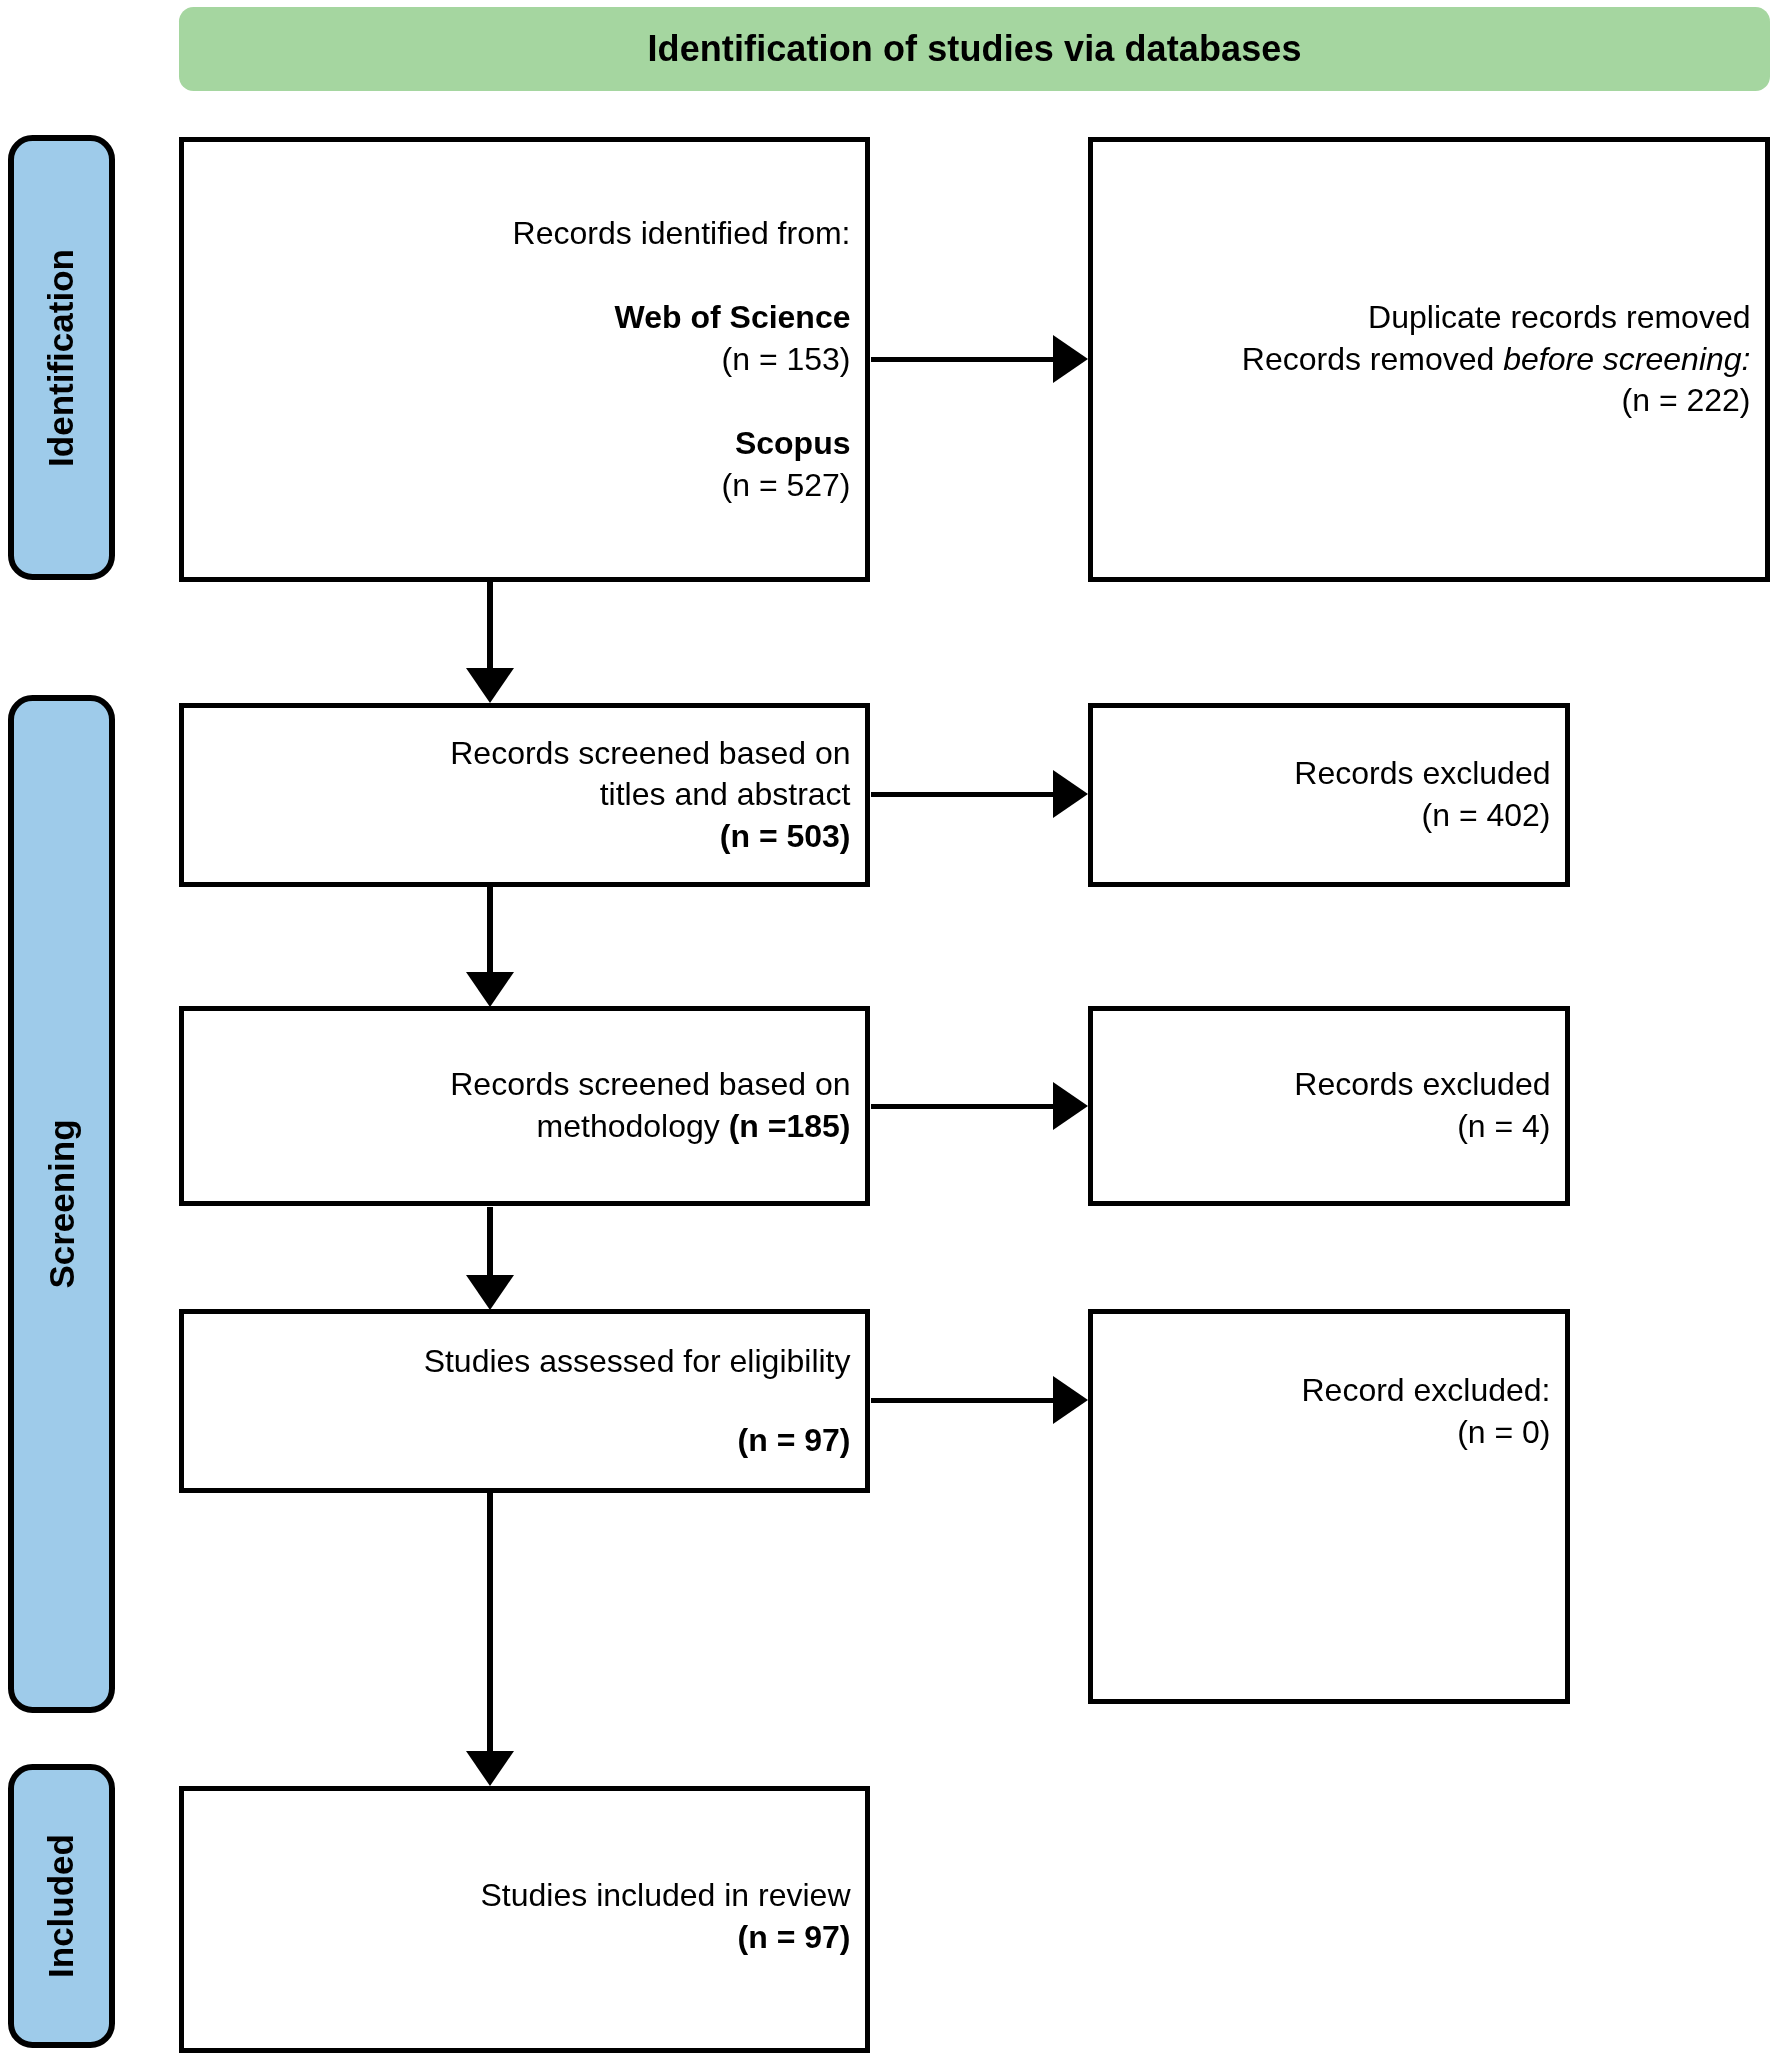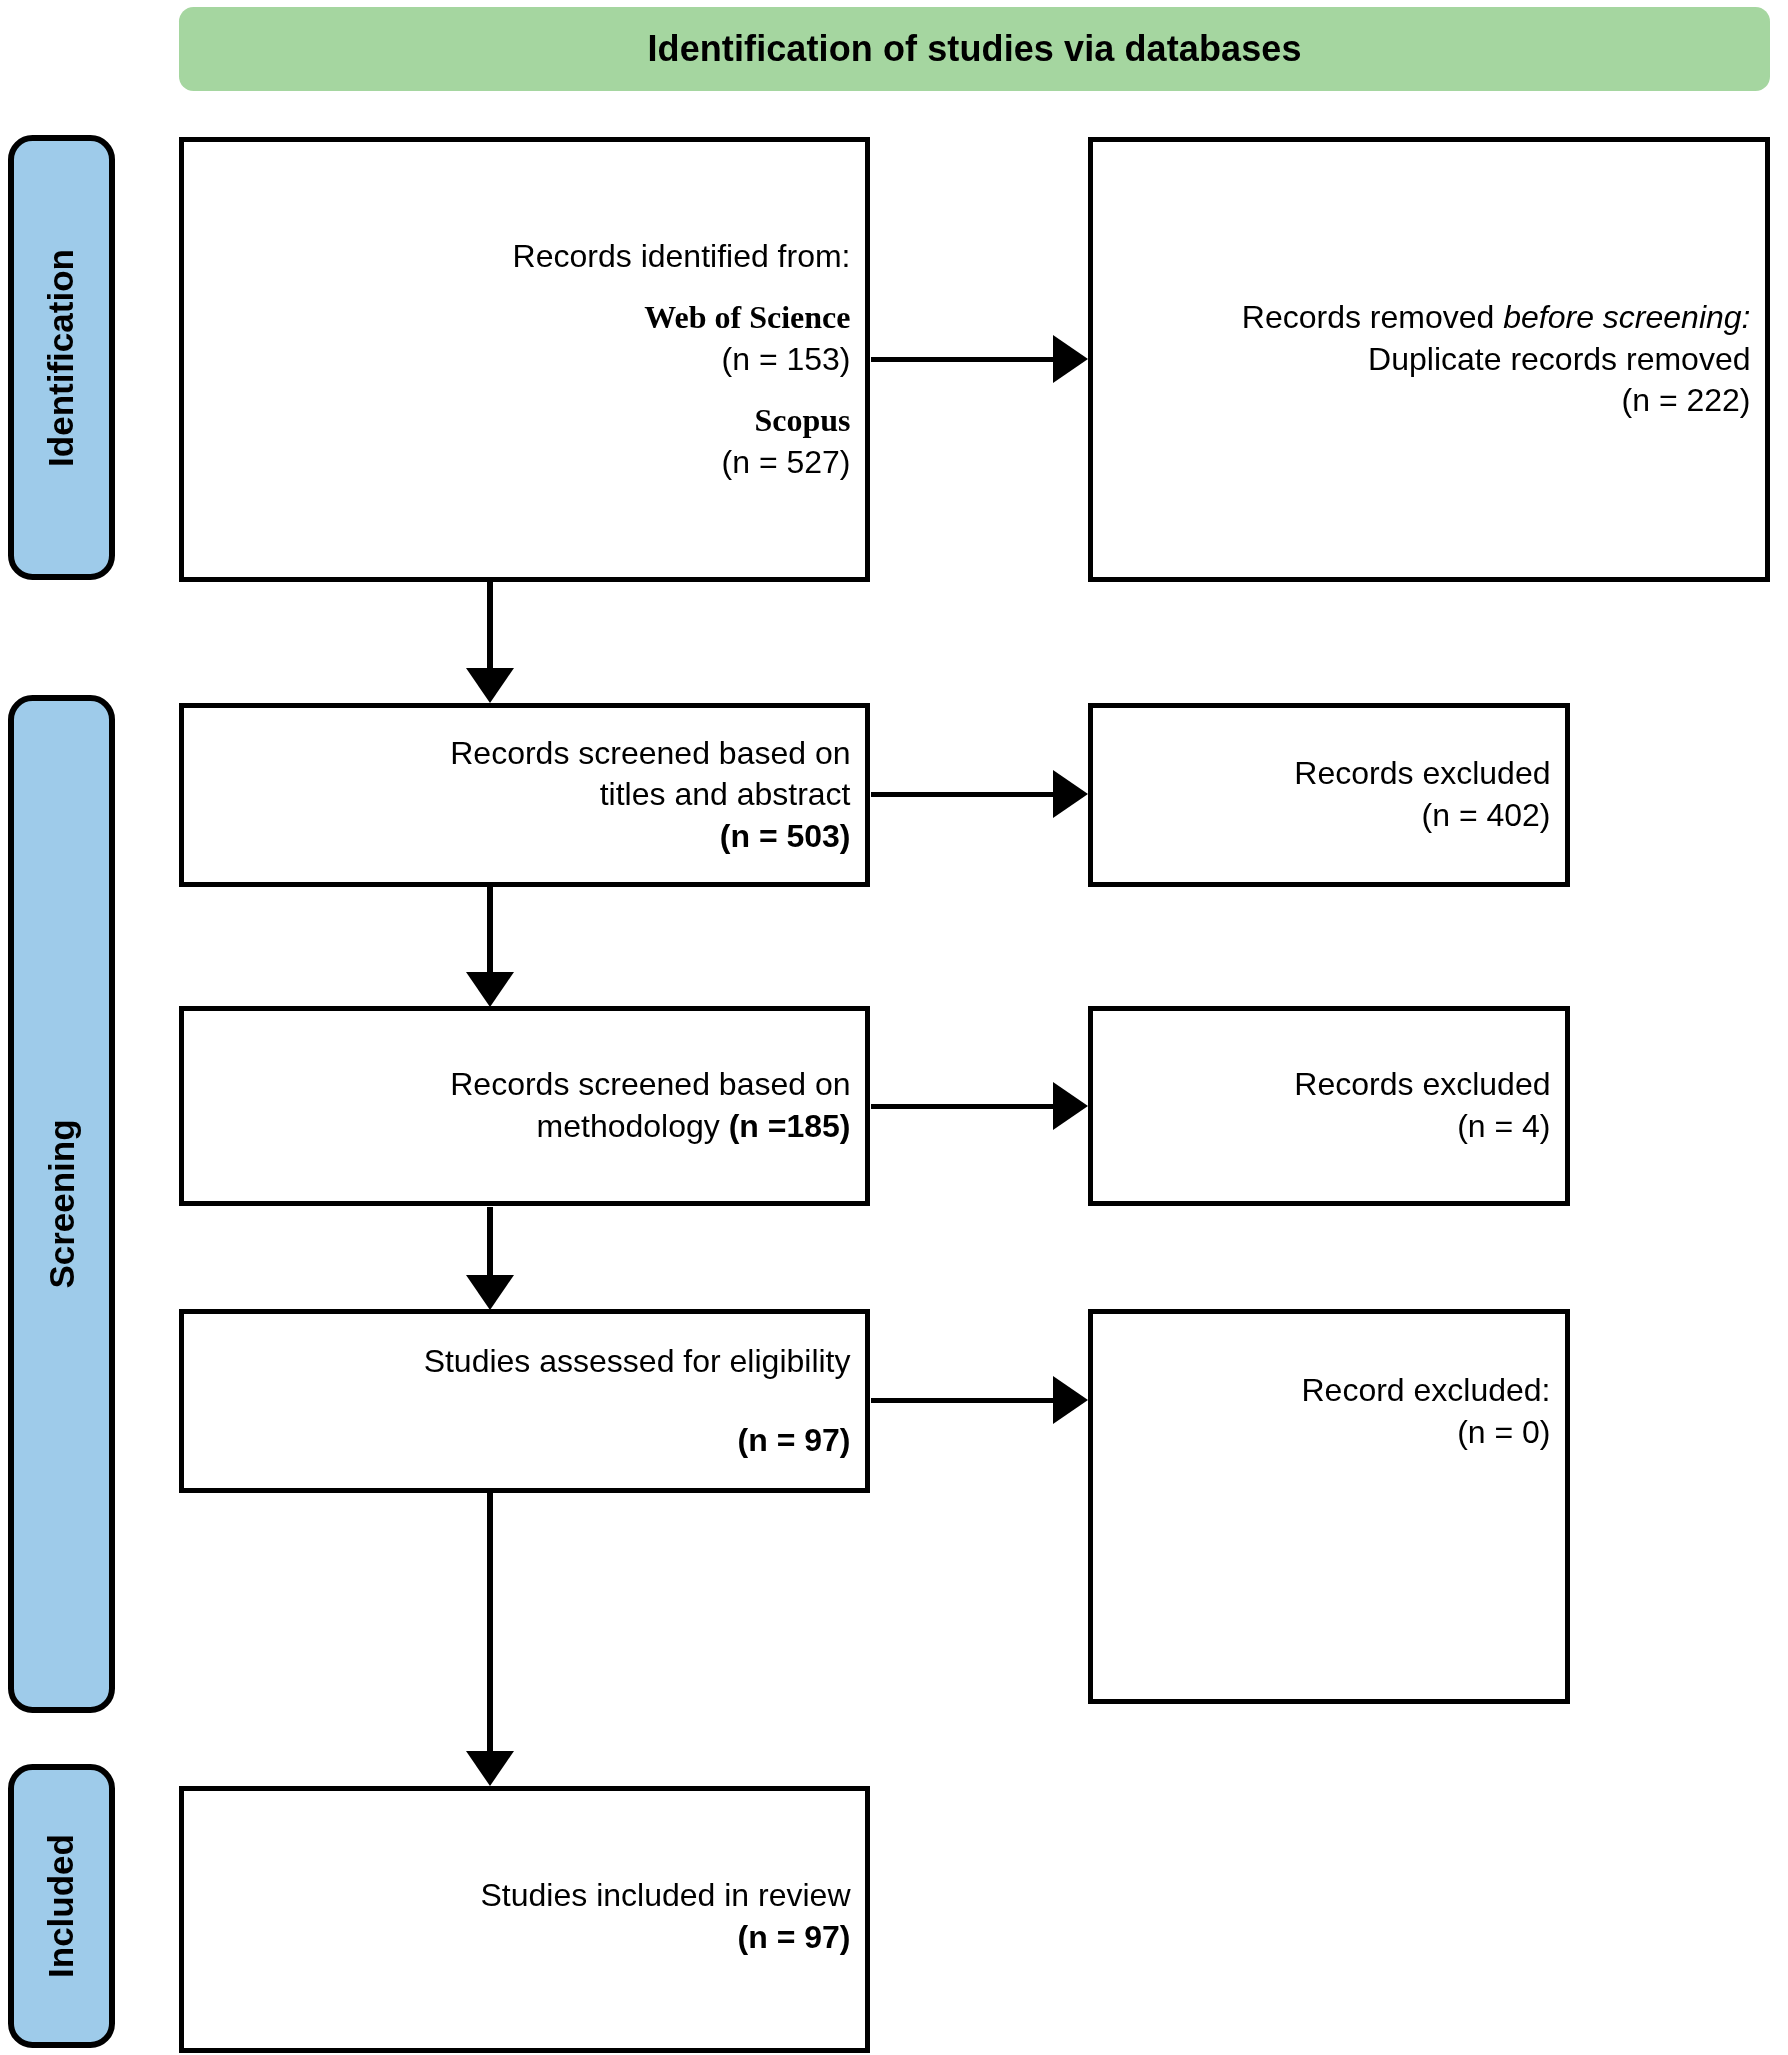"Web of Science" .fbox p.gap-above { font-family: Liberation Serif, serif -> none; margin-top: 20px -> 43px }
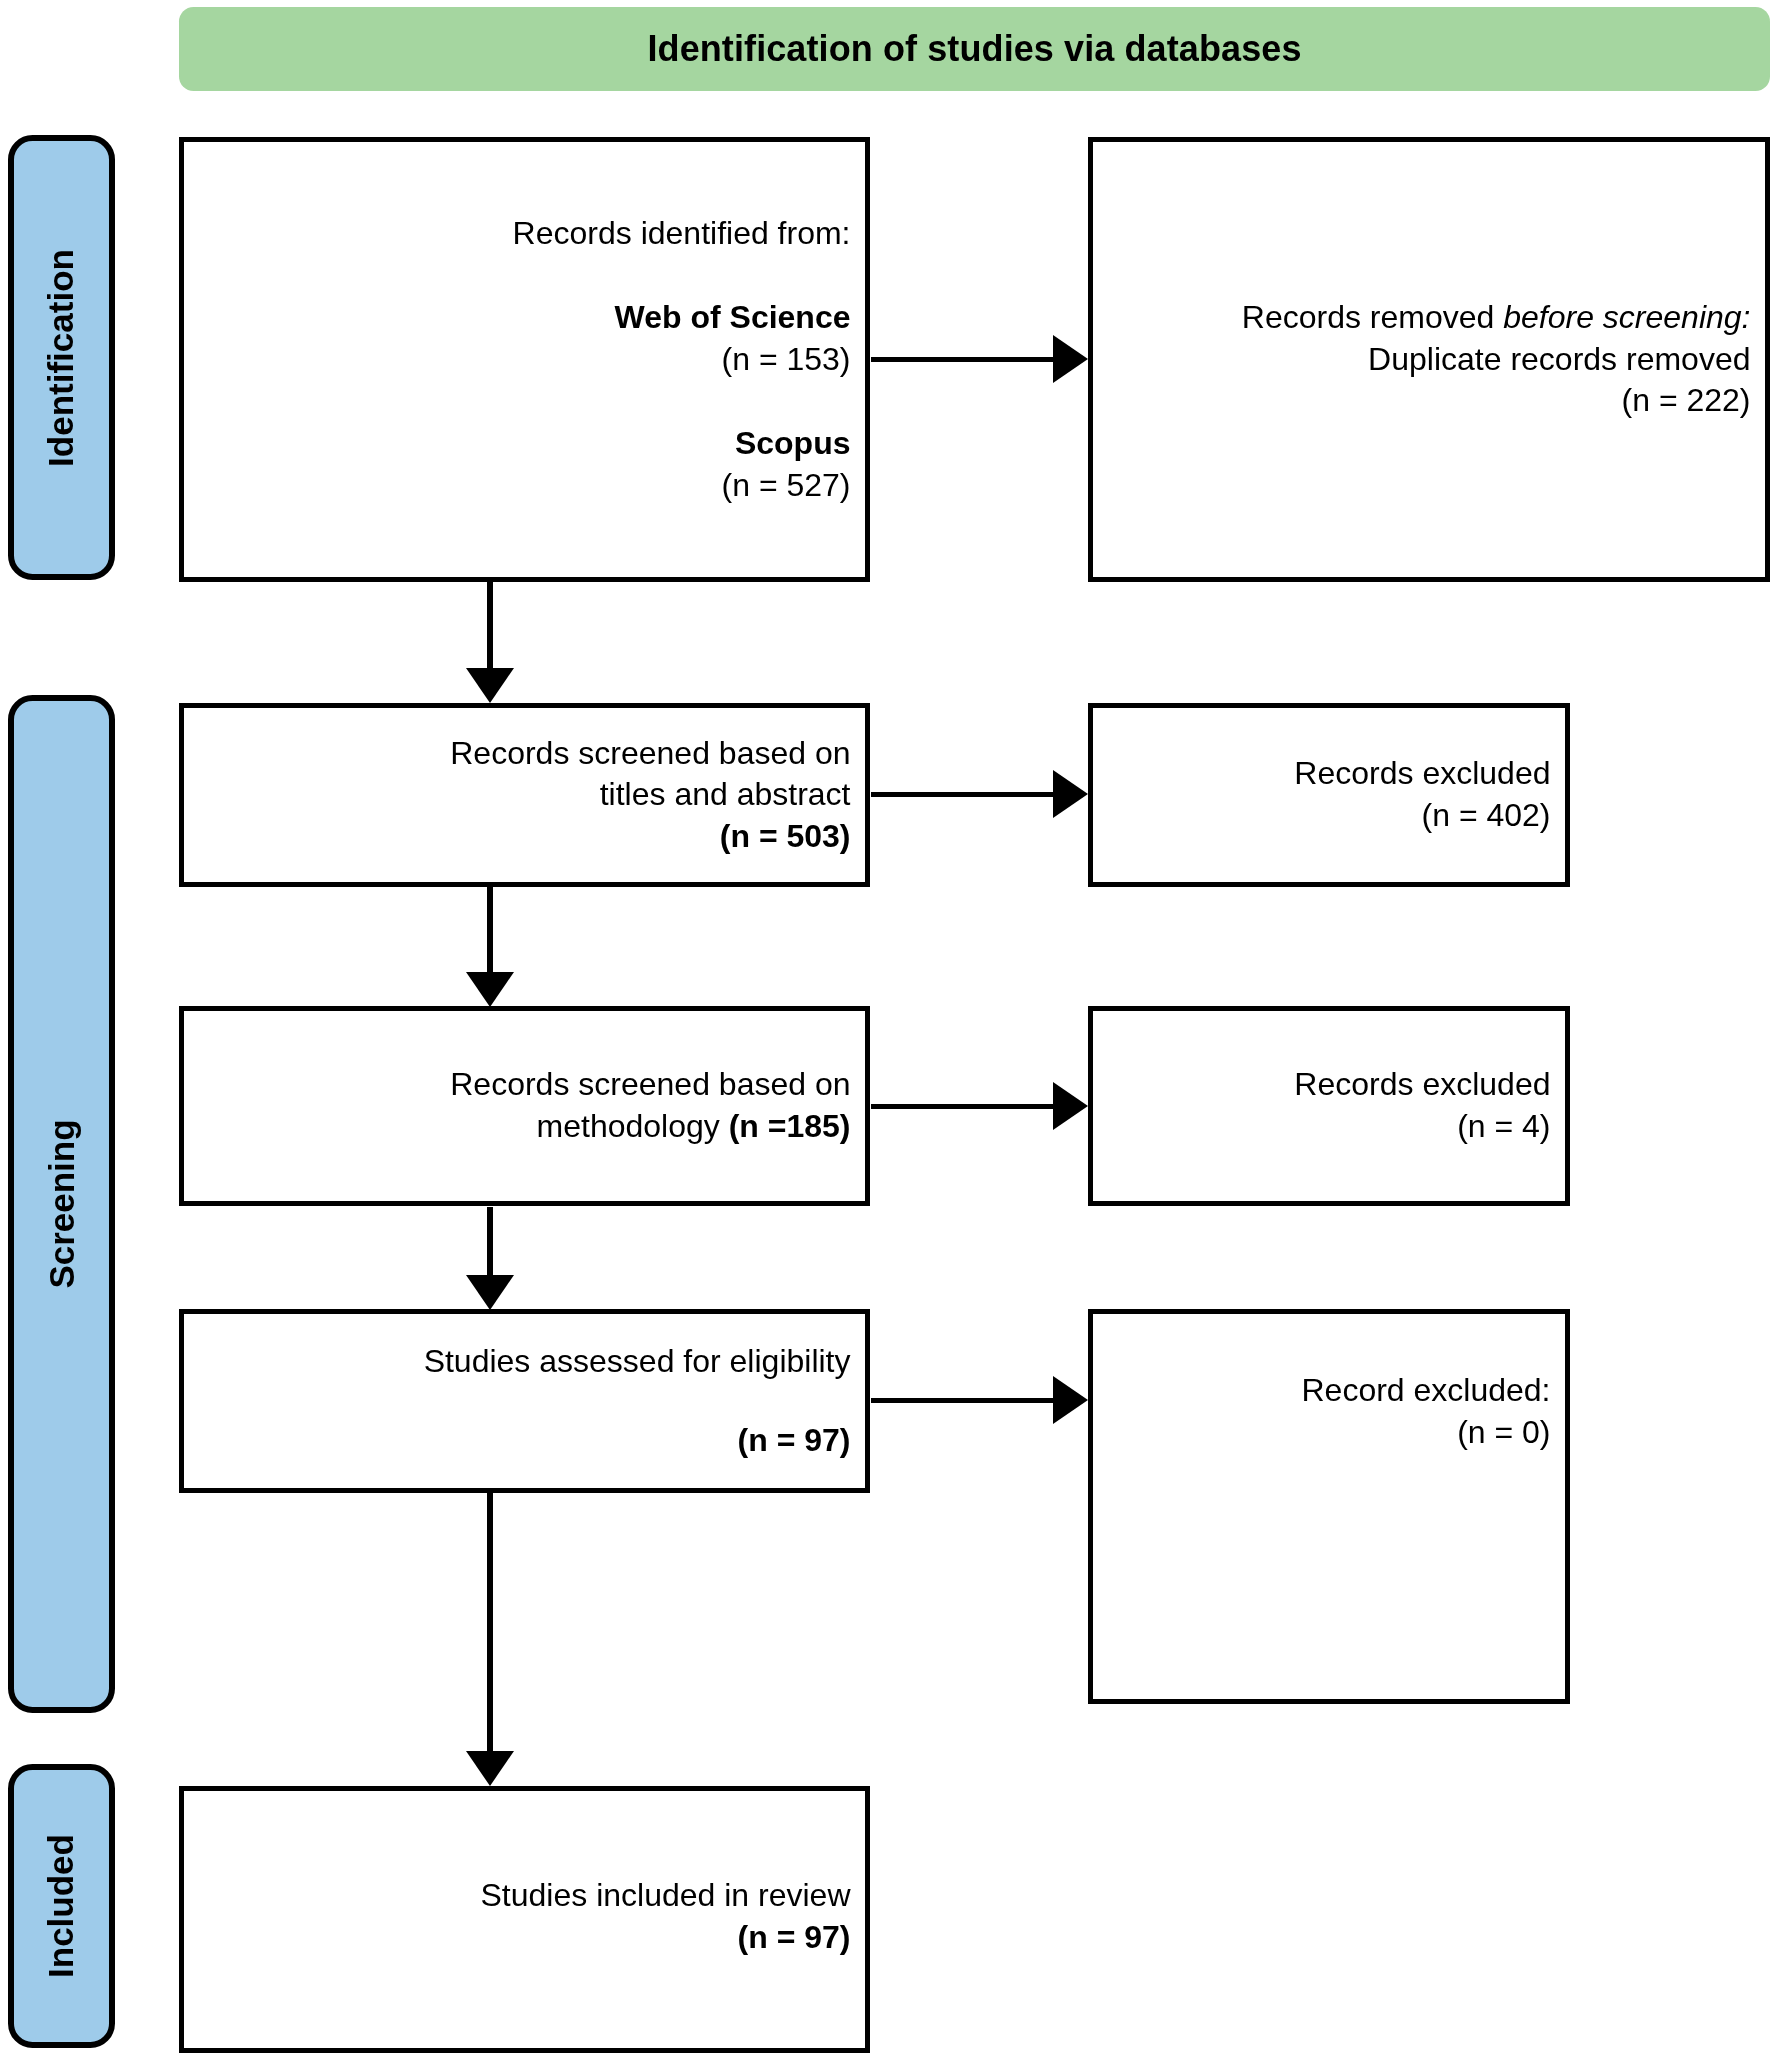"Records removed before screening:" p { order: before "Duplicate records removed" -> after "Duplicate records removed" }
